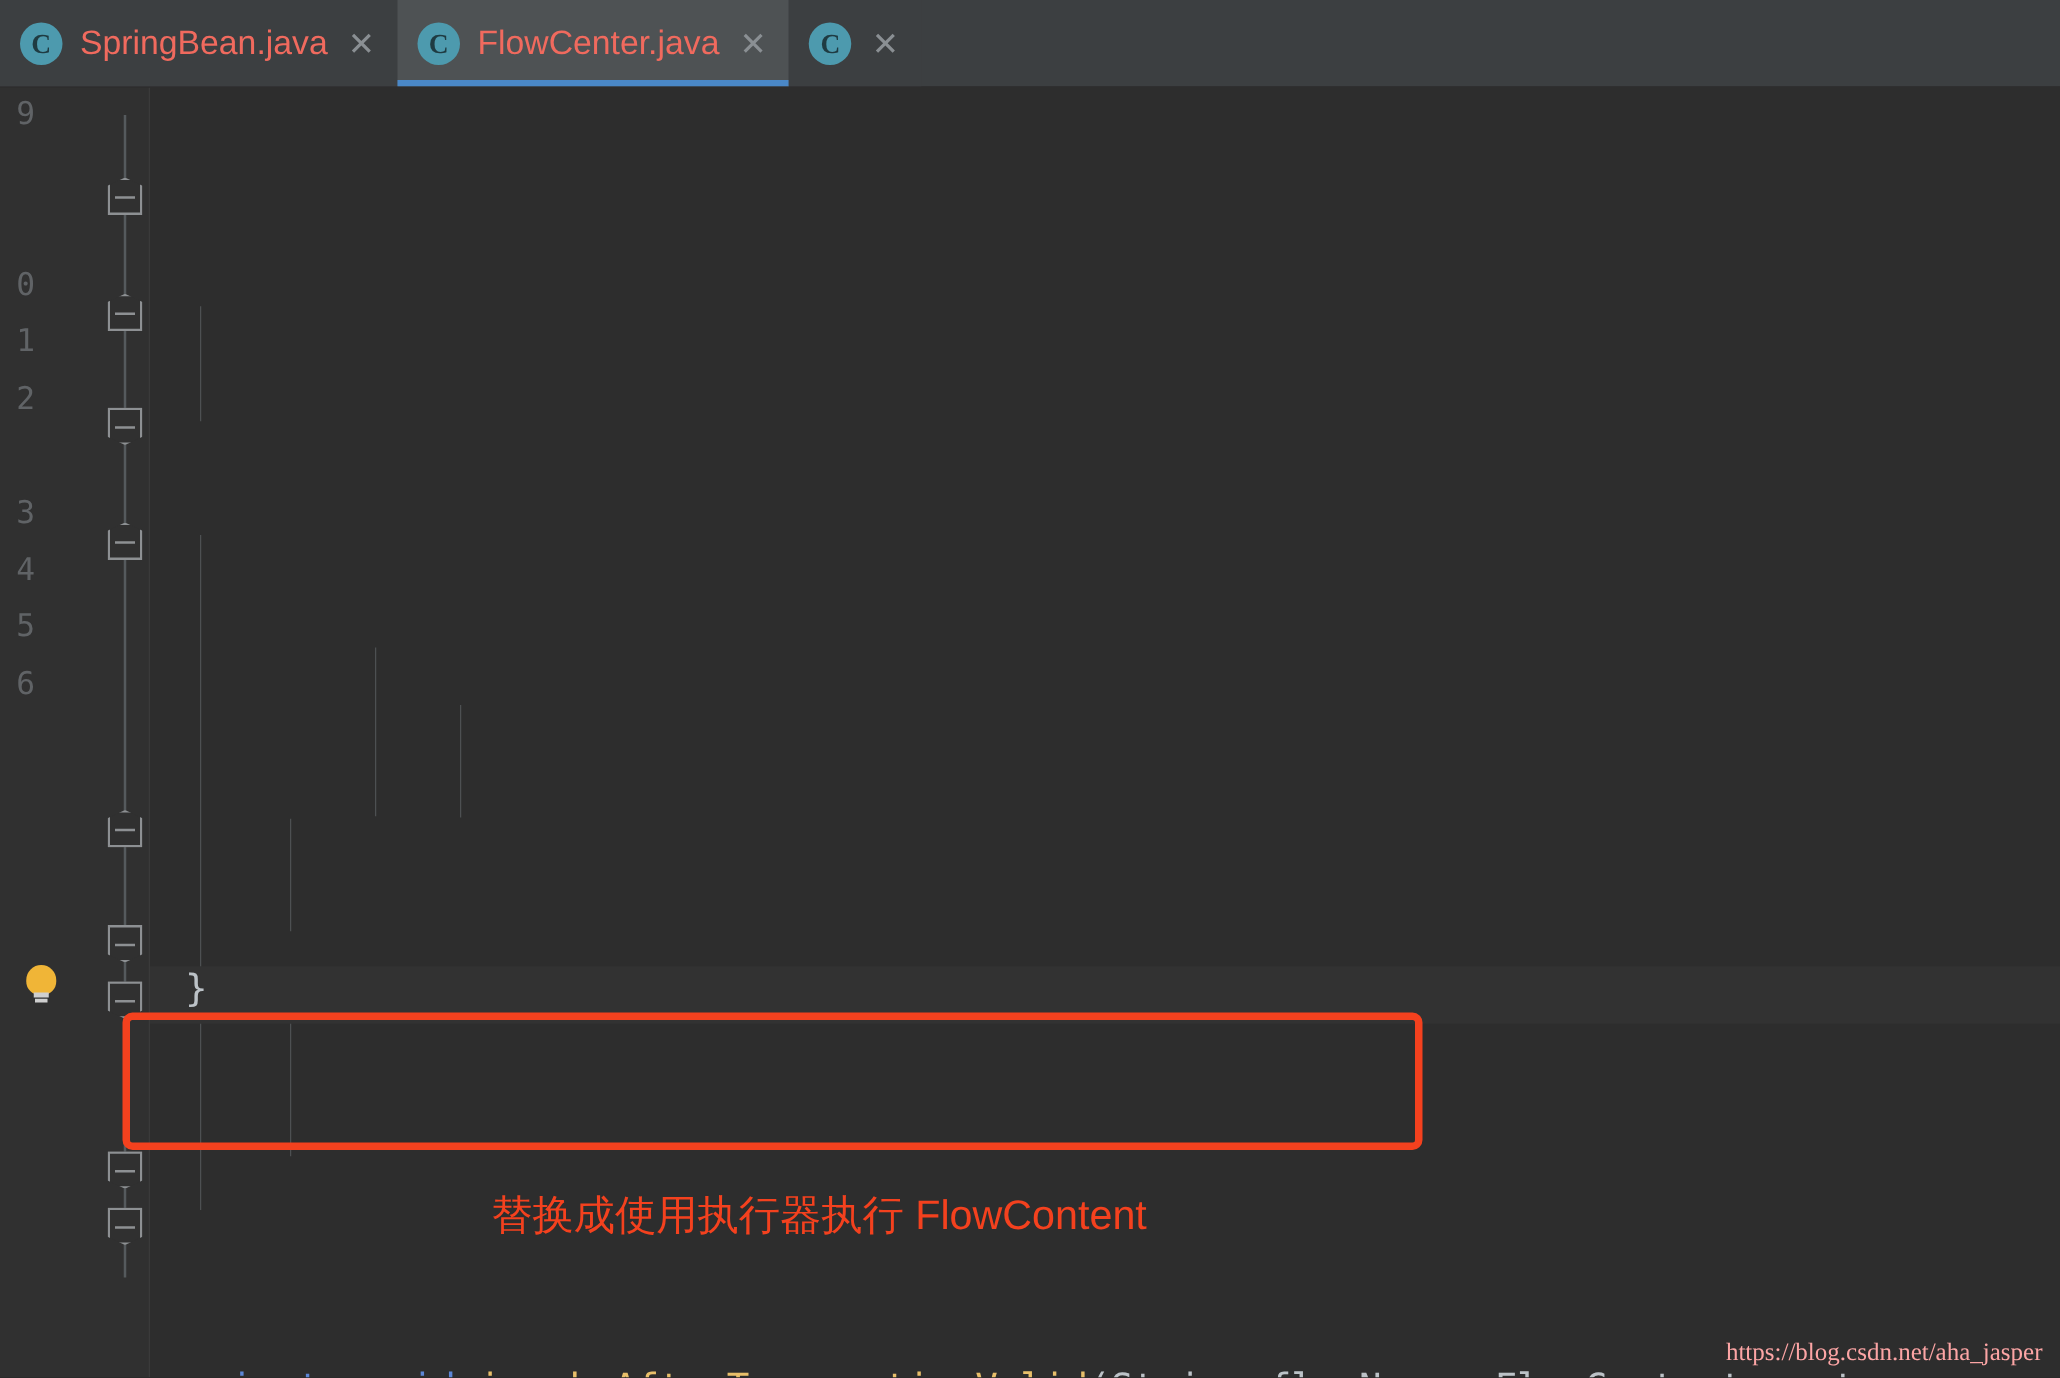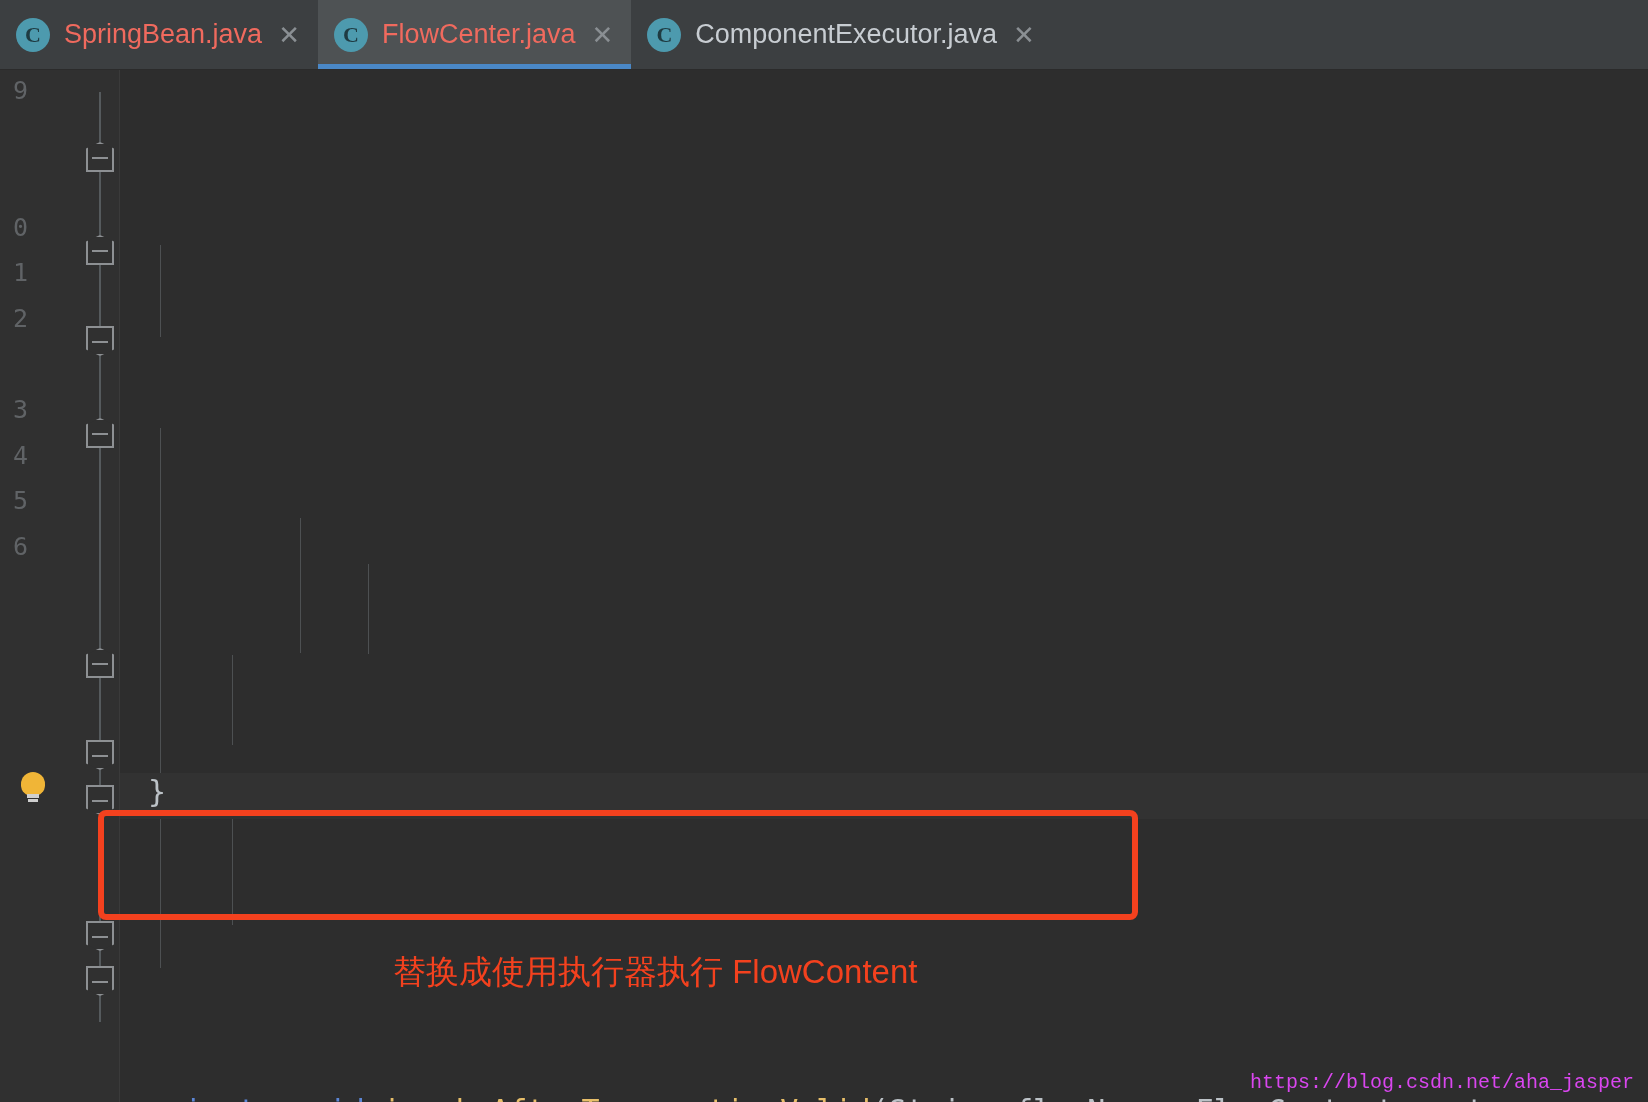"ComponentExecutor.java" span.tab-label { html: <span>ComponentExecutor.java</span> -> none }
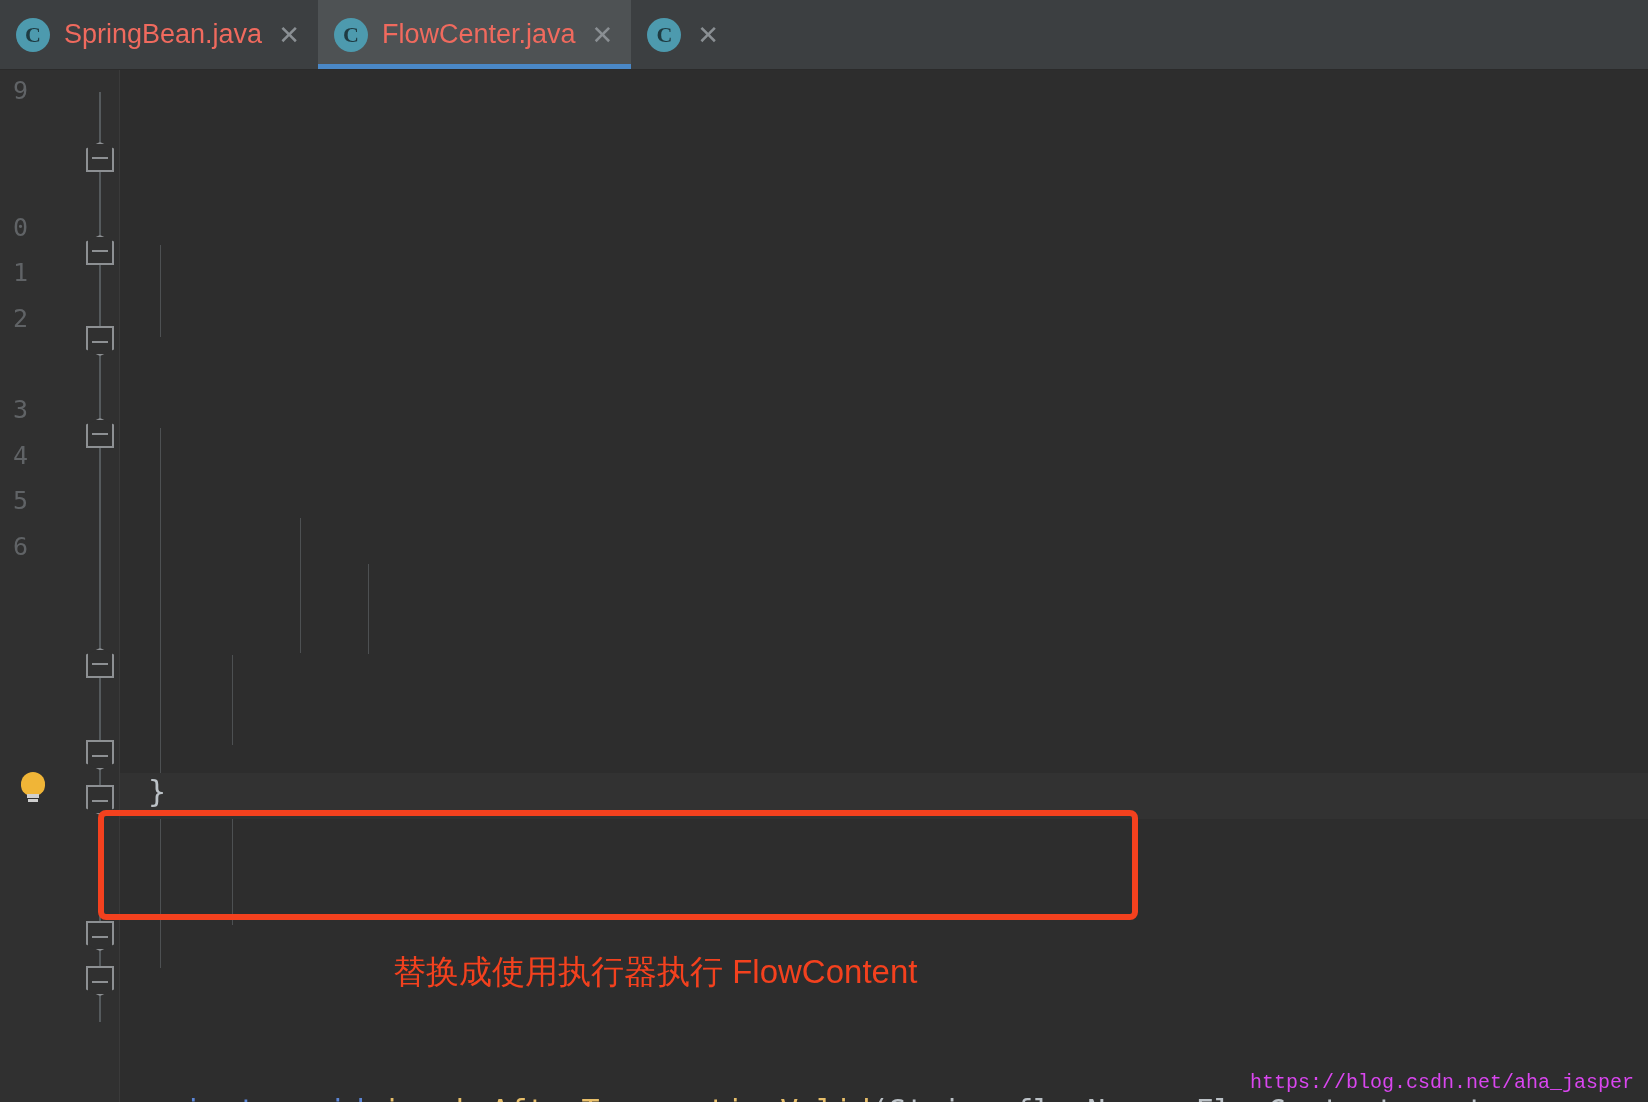"https://blog.csdn.net/aha_jasper" .watermark { color: #d946ef -> #fca5a5; font-family: Liberation Mono, monospace -> Liberation Serif, serif }
